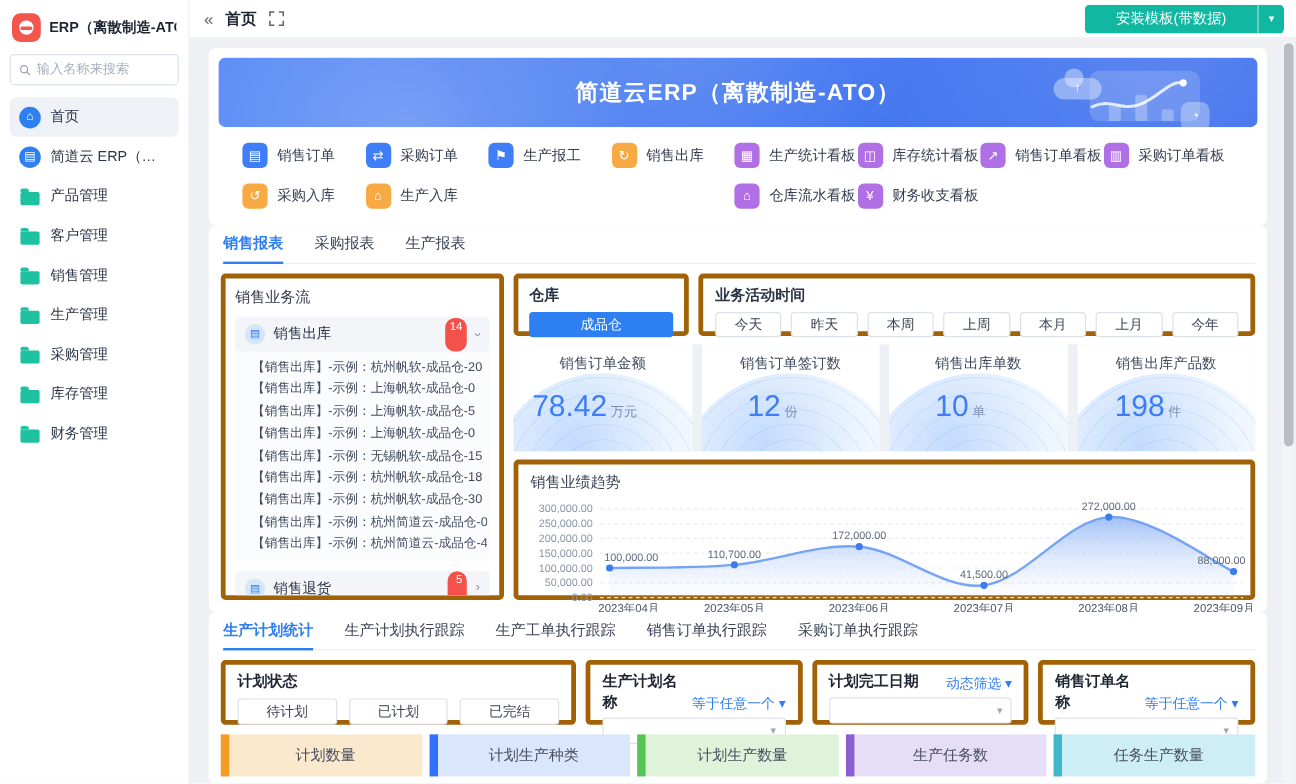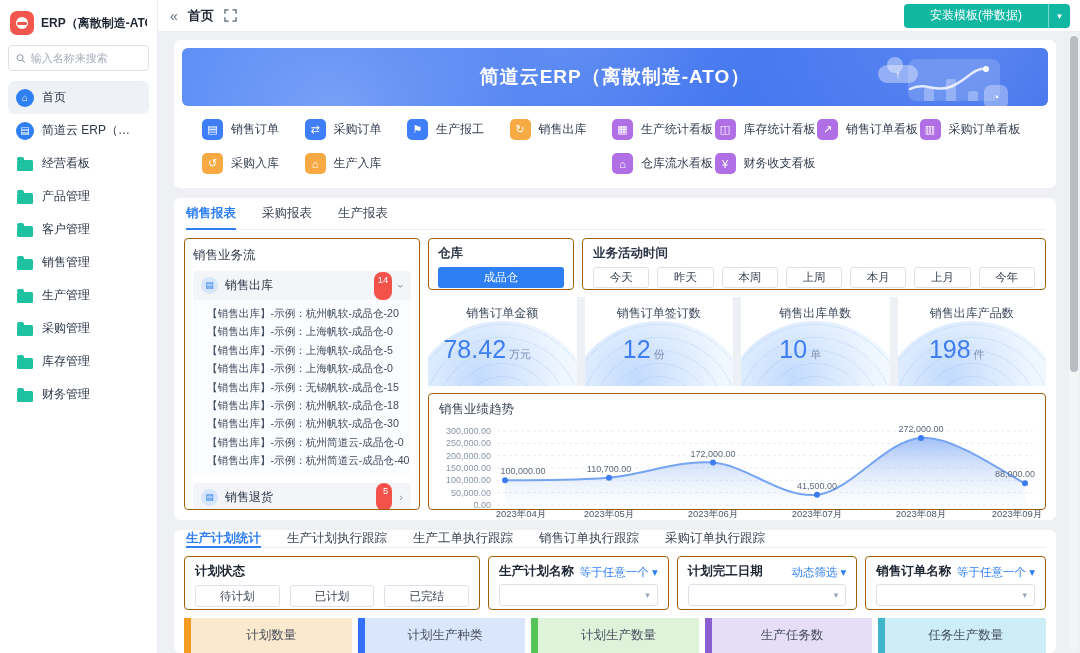"简道云ERP（离散制造-ATO）" .content { gap: 10px -> none }
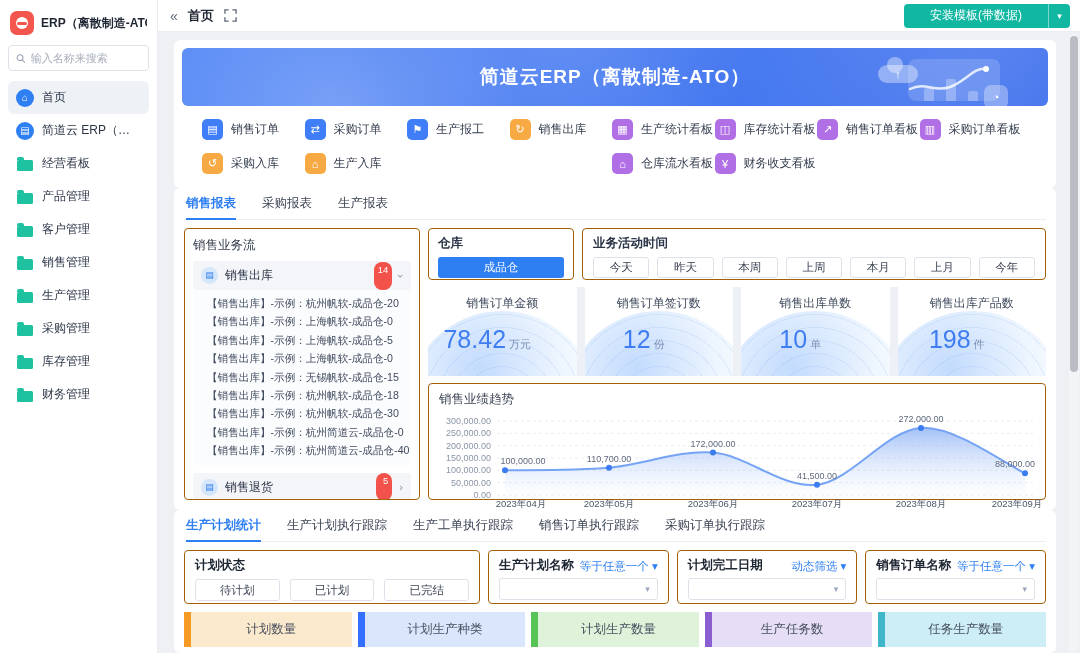"经营看板" div.nav-item { html: <div> <span></span> <span>经营看板</span> </div> -> none }
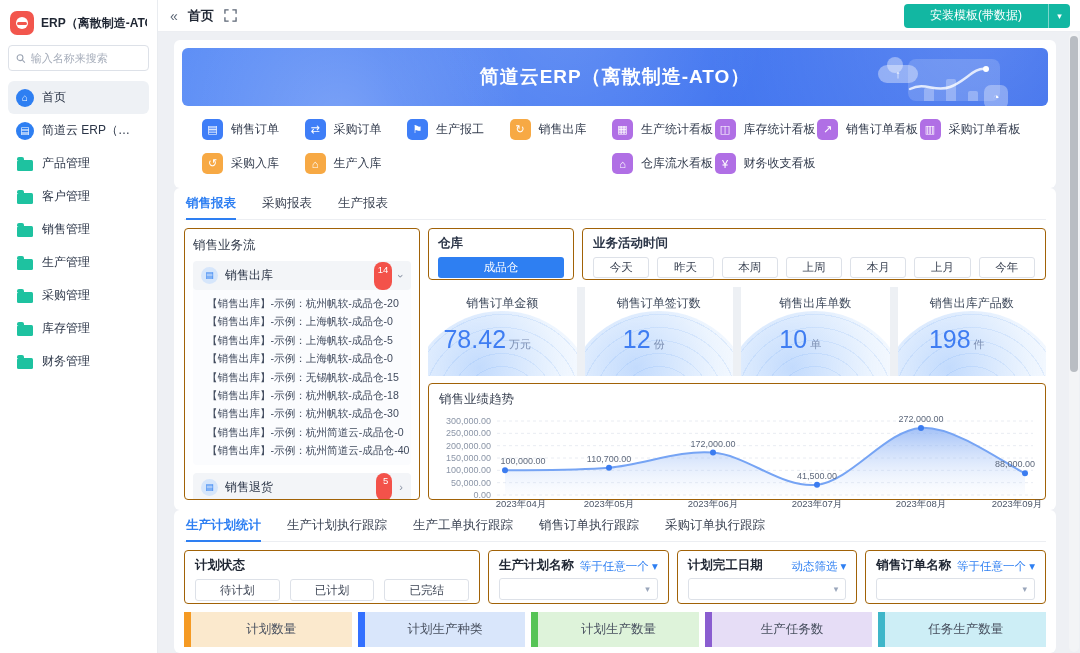"销售业务流" .boxed { border: 1px solid #a16207 -> 4px solid #a16207 }
